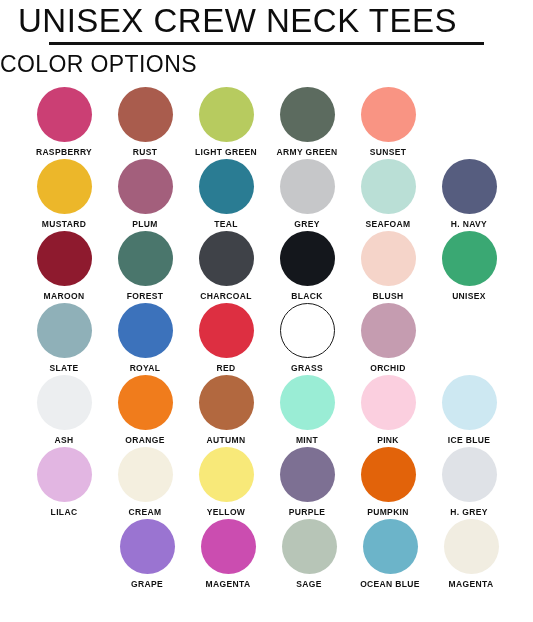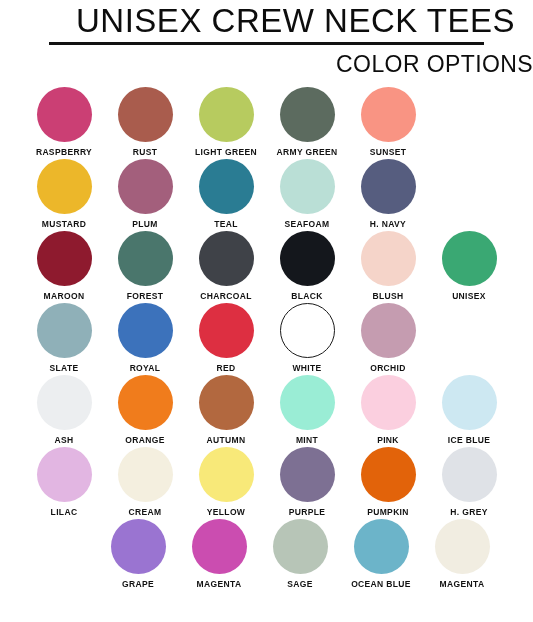"UNISEX CREW NECK TEES" .header { text-align: right -> left }
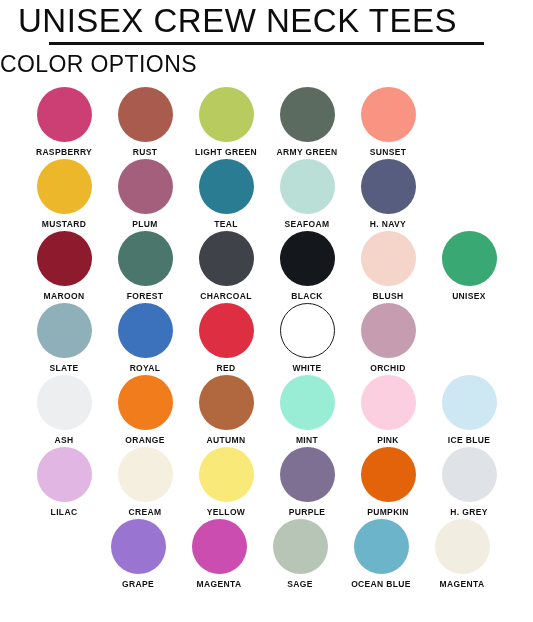"GREY" div.cell { html: none -> <div> <div></div> <div>GREY</div> </div> }
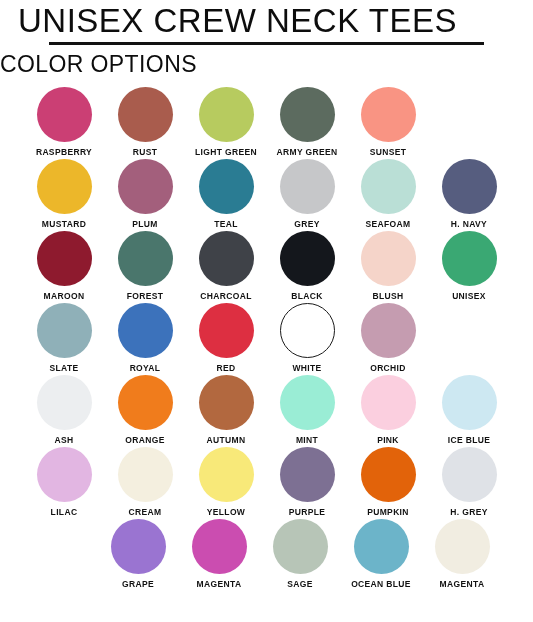"WHITE" div.label { text: WHITE -> GRASS }
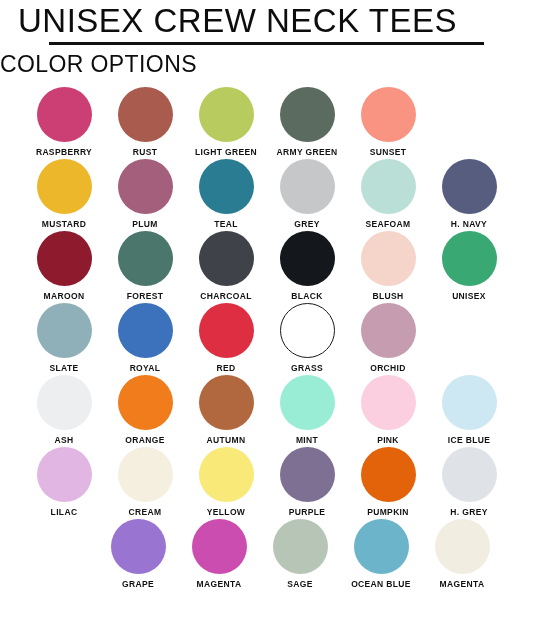"GRAPE" .row.last-row { margin-left: none -> 9px }
